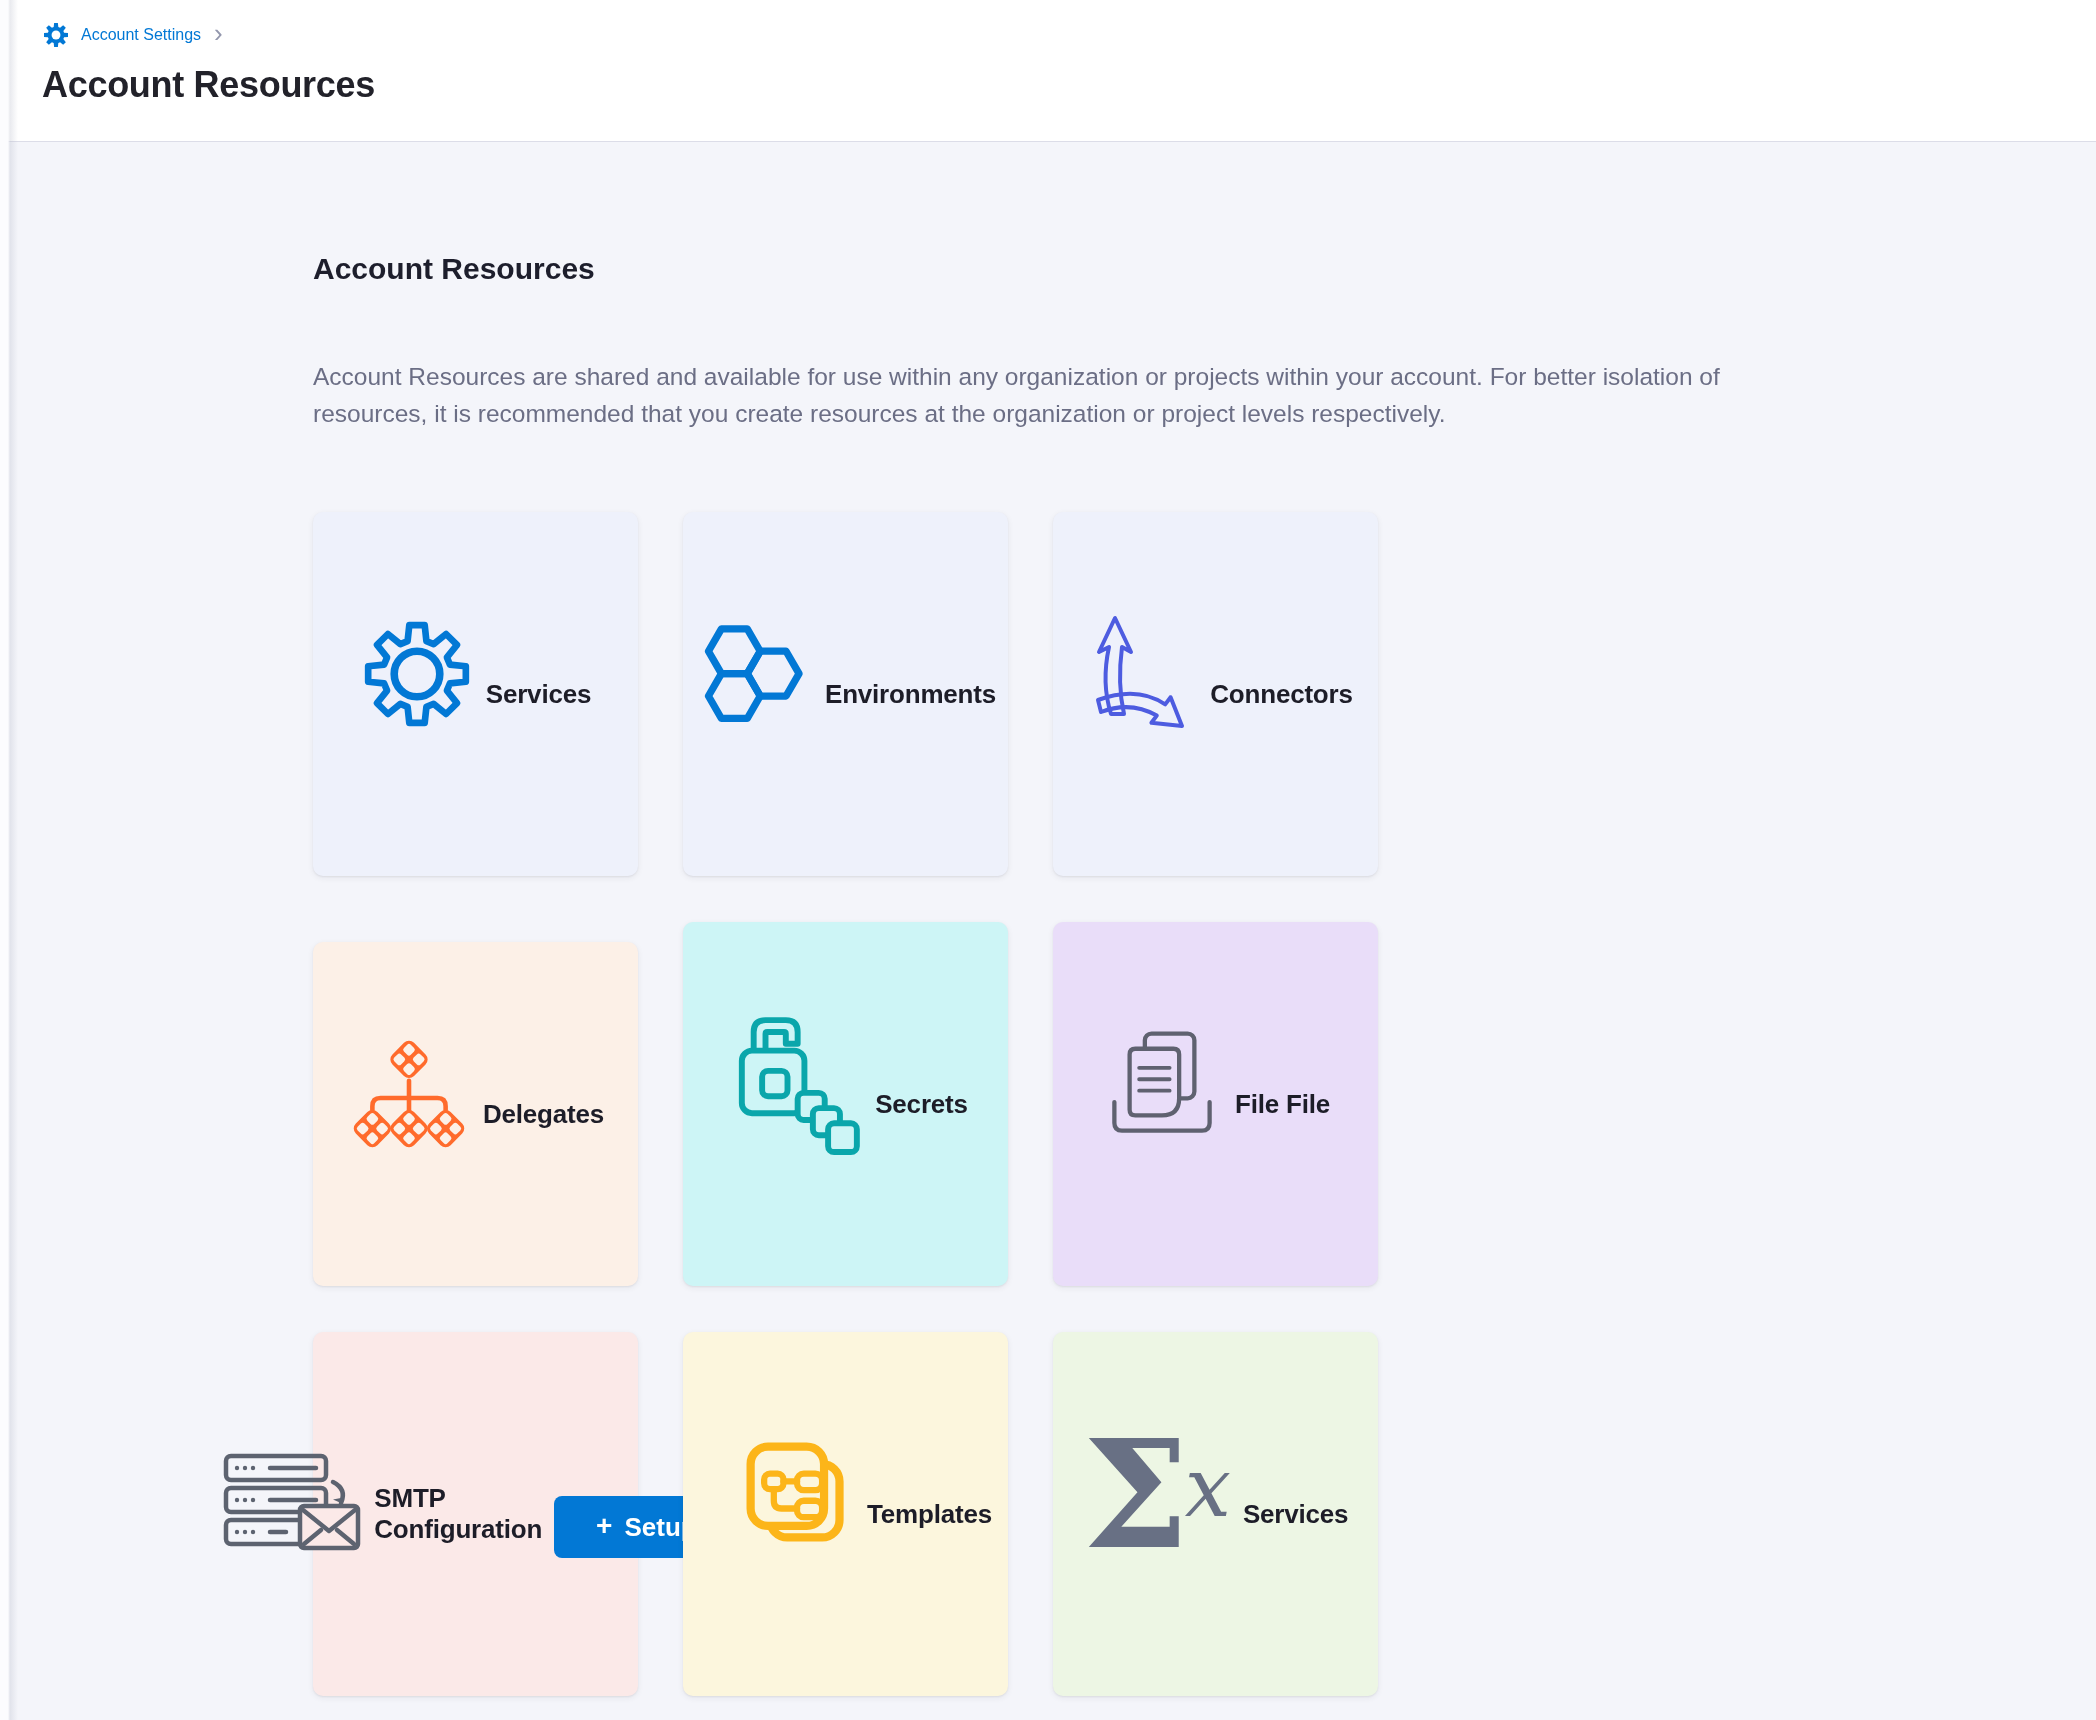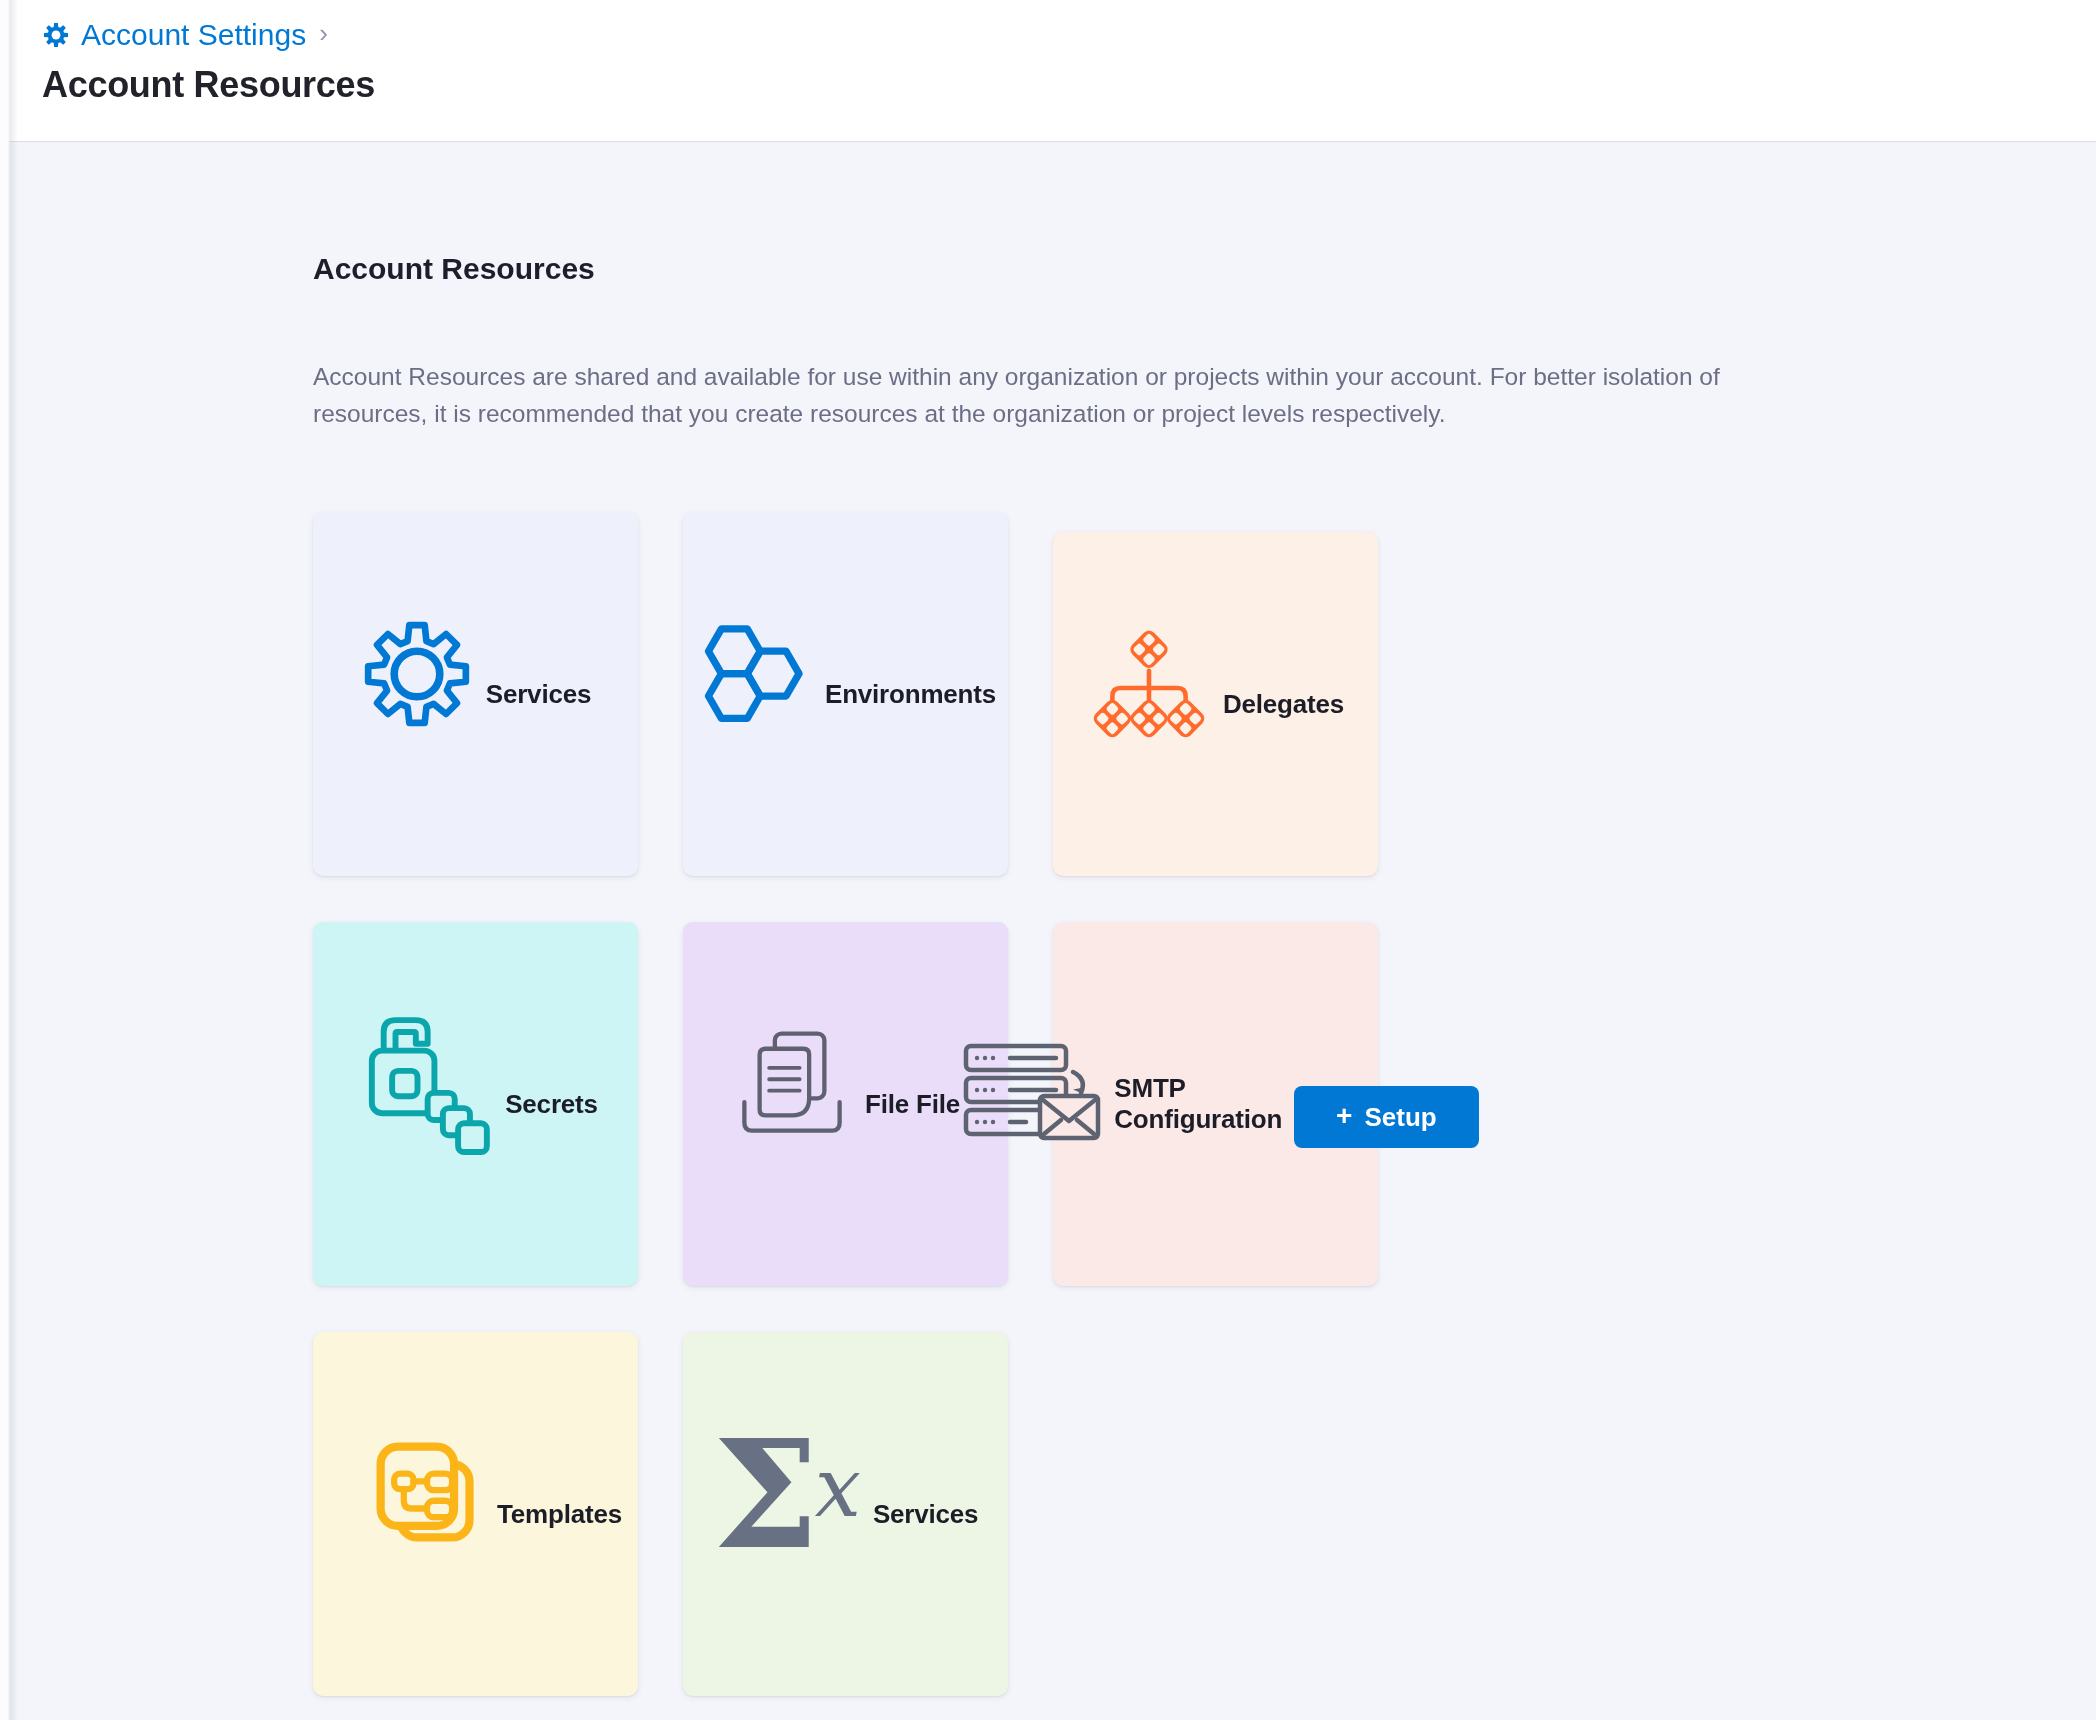"Account Settings" .breadcrumb a { font-size: 30px -> 16px }
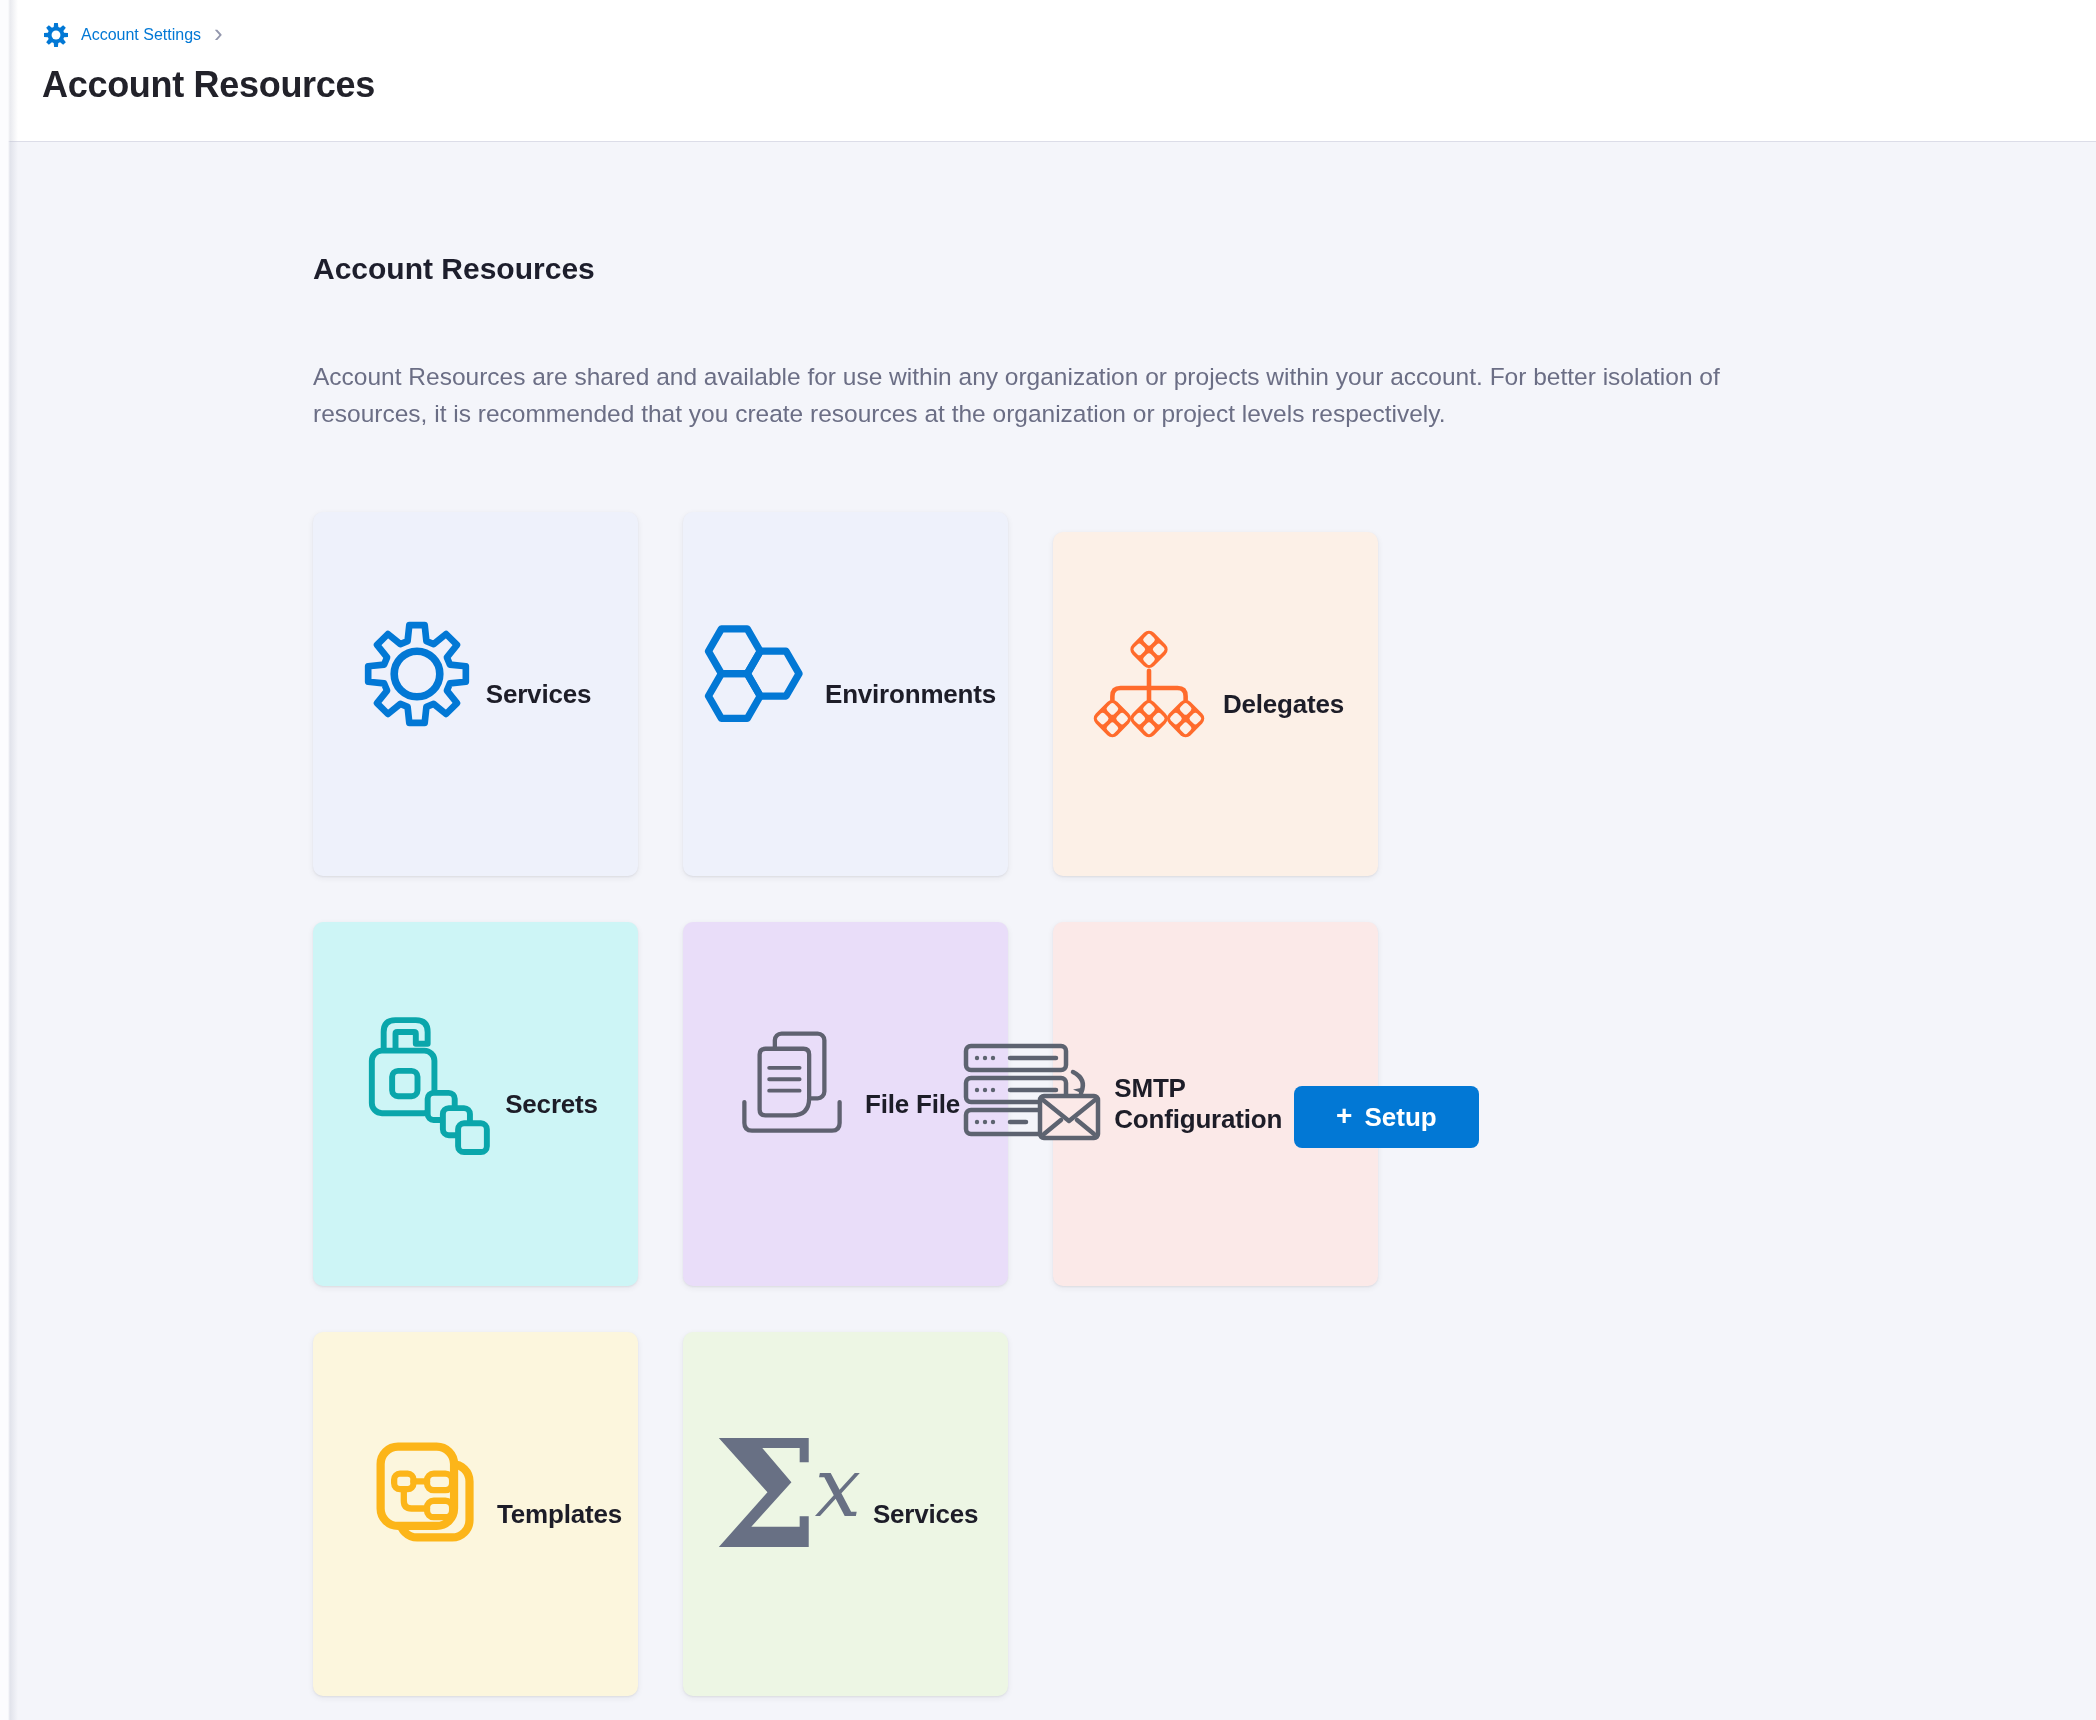"Connectors" div.card { html: none -> <div> <div> <svg> <path></path> <path></path> </svg> </div> <div>Connectors</div> </div> }
